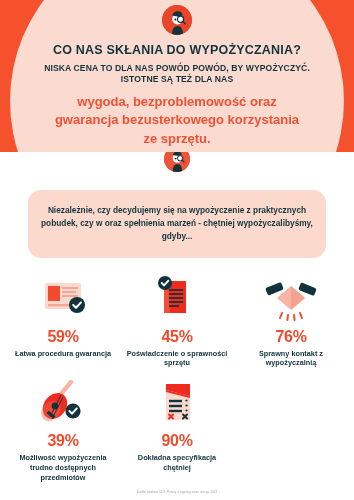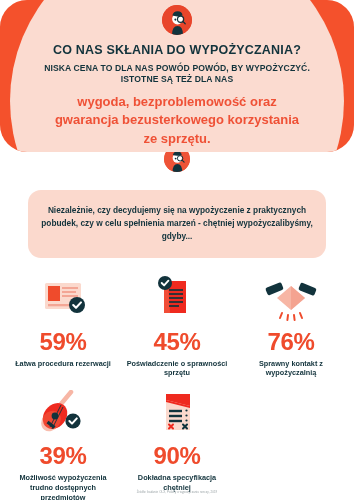"CO NAS SKŁANIA DO WYPOŻYCZANIA?" .header { border-radius: 27px -> none }
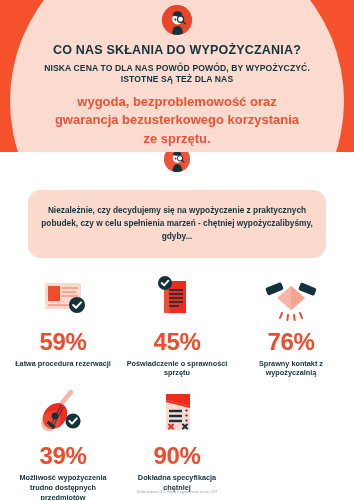"Niezależnie, czy decydujemy się na" div.callout { text: celu -> oraz }
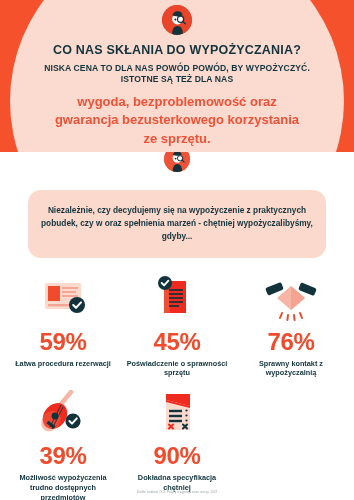"59%" .stat-value { font-size: 24px -> 16px }
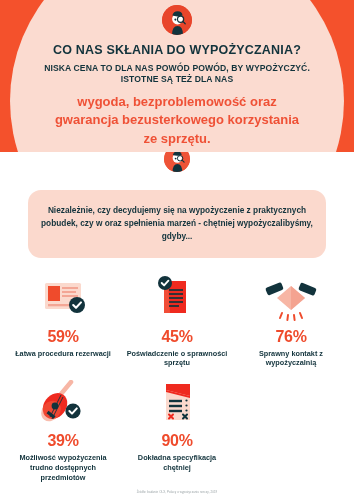"Łatwa procedura rezerwacji" div.stat-label { text: rezerwacji -> gwarancja }
